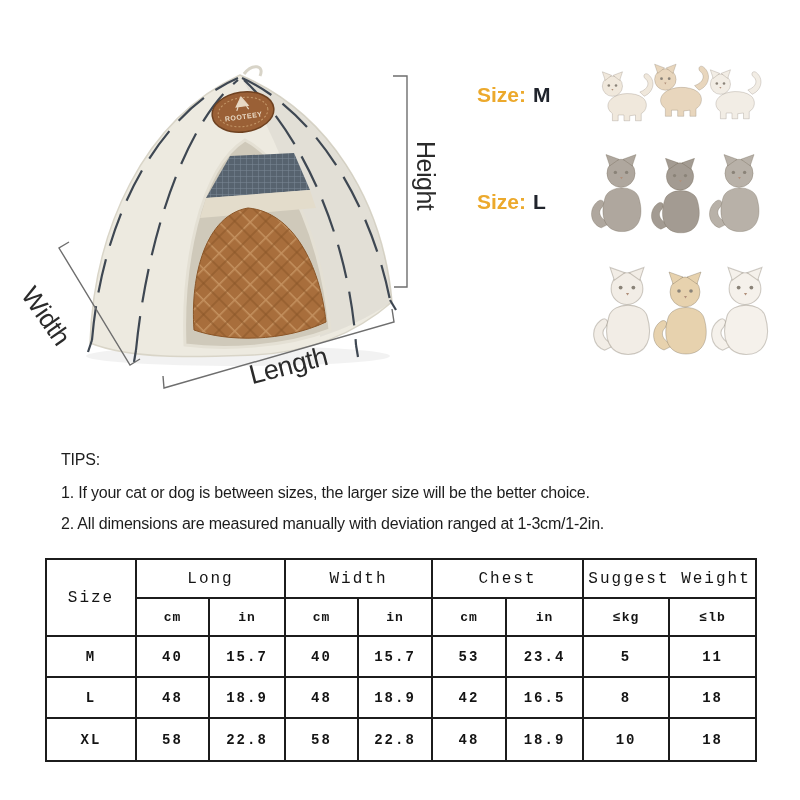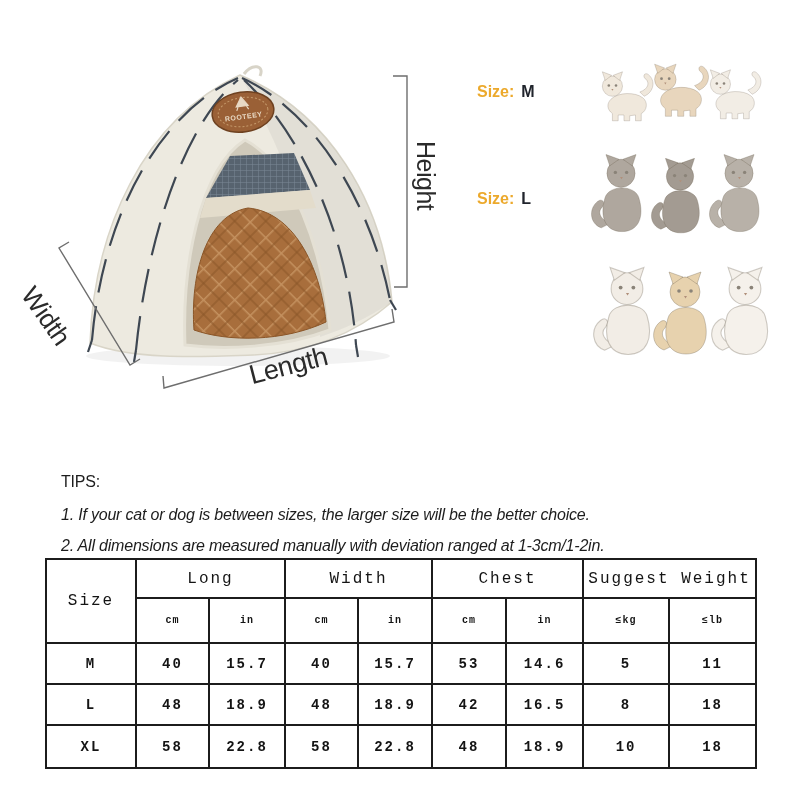"Size: M" .size-label { font-size: 16px -> 21px }
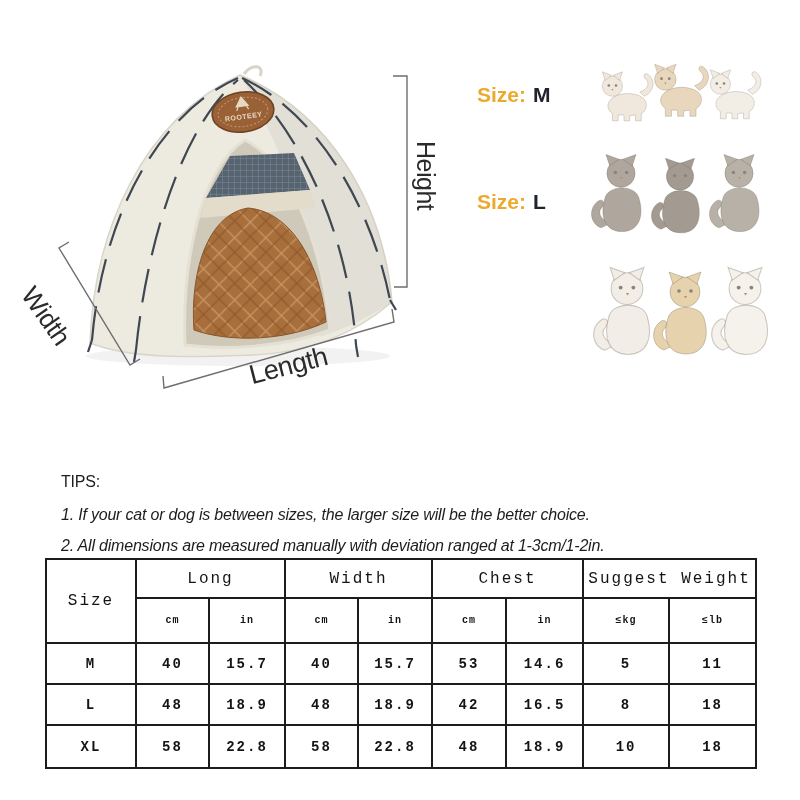"TIPS:" .tips-heading { margin-top: 22px -> none }
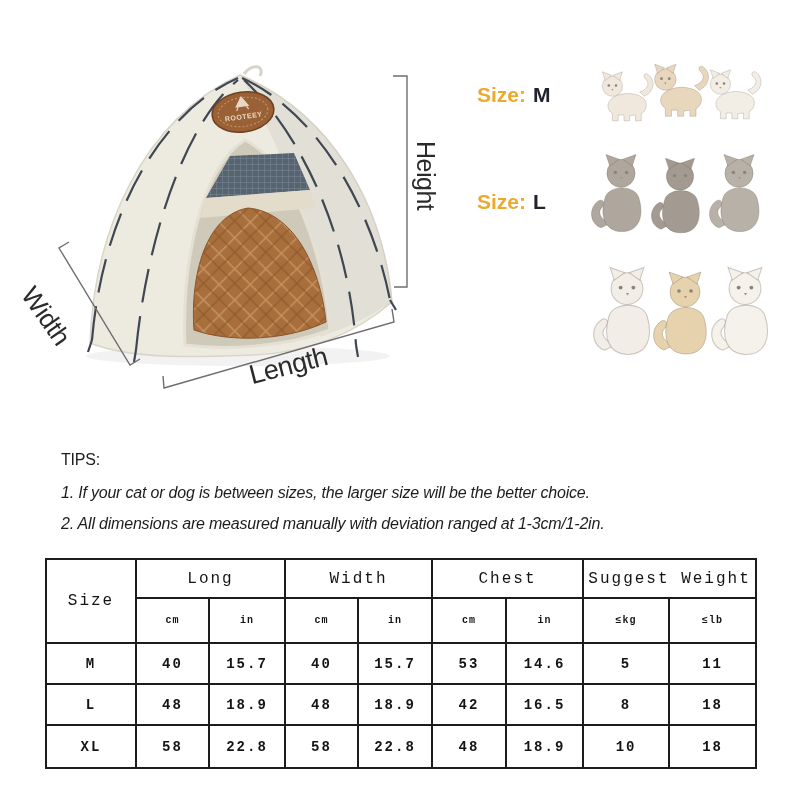"1. If your cat or" .tip { font-style: italic -> none }
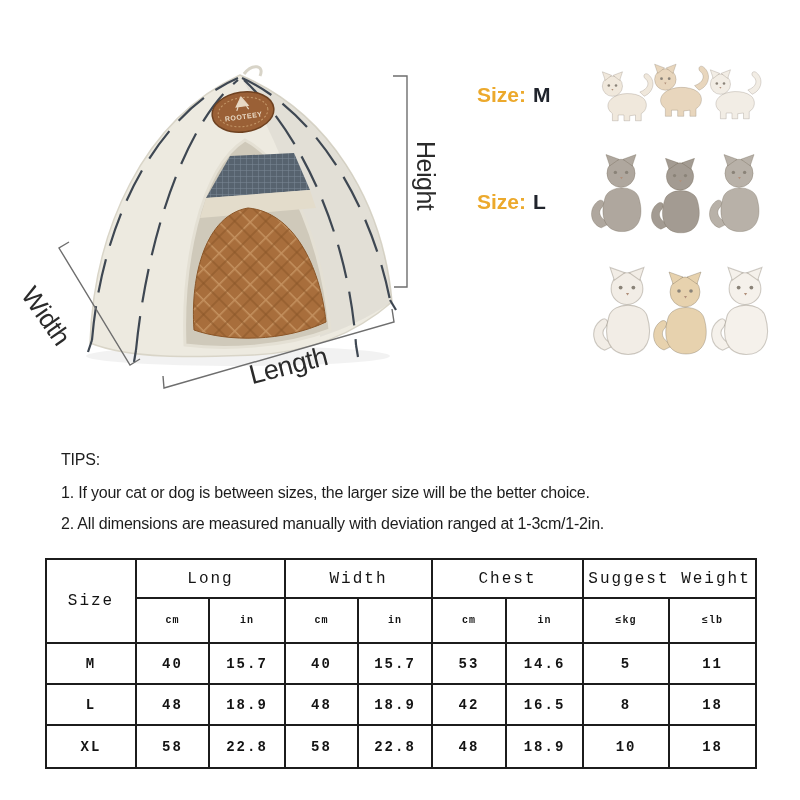"cm" .size-table tr.h2 td { font-size: 10px -> 13px; height: 45px -> 38px }
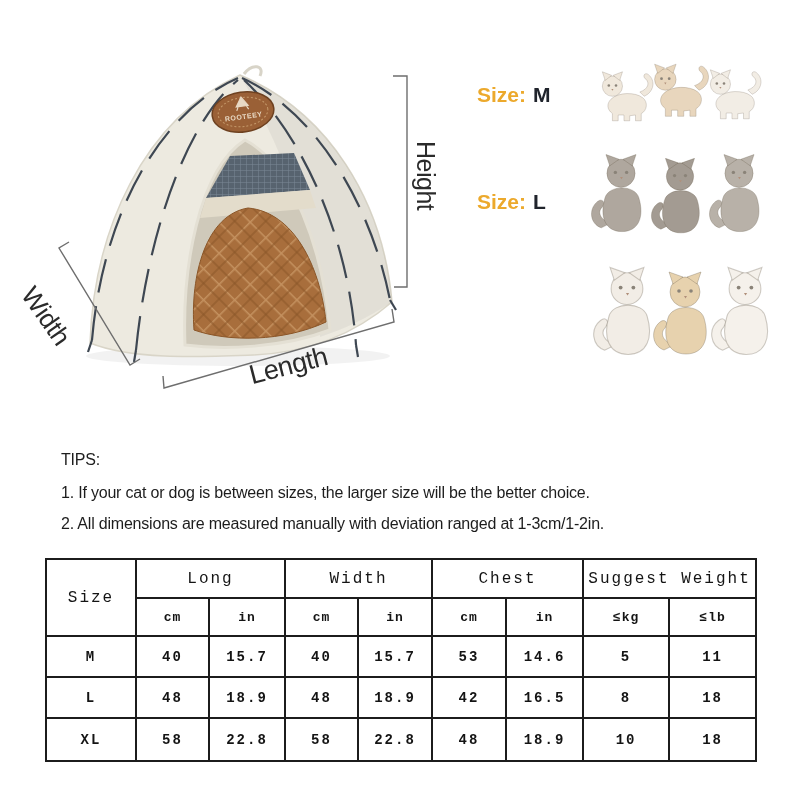"14.6" td { text: 14.6 -> 23.4 }
